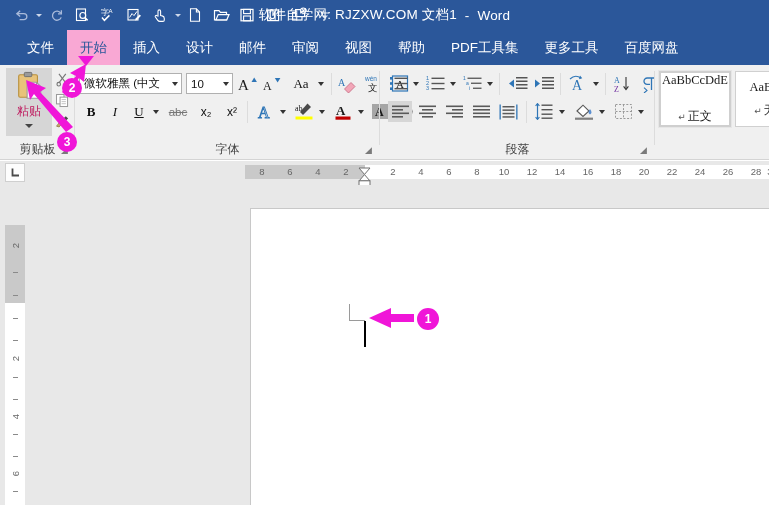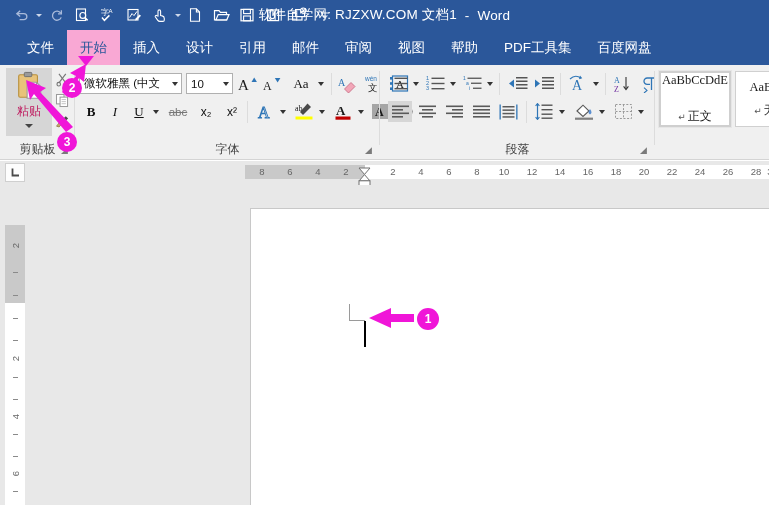"引用" div.tab { html: <div>引用</div> -> none }
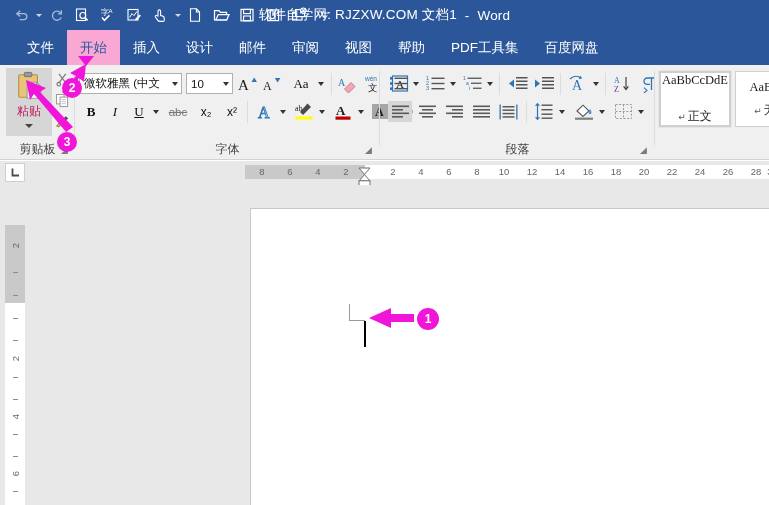"更多工具" div.tab { html: none -> <div>更多工具</div> }
